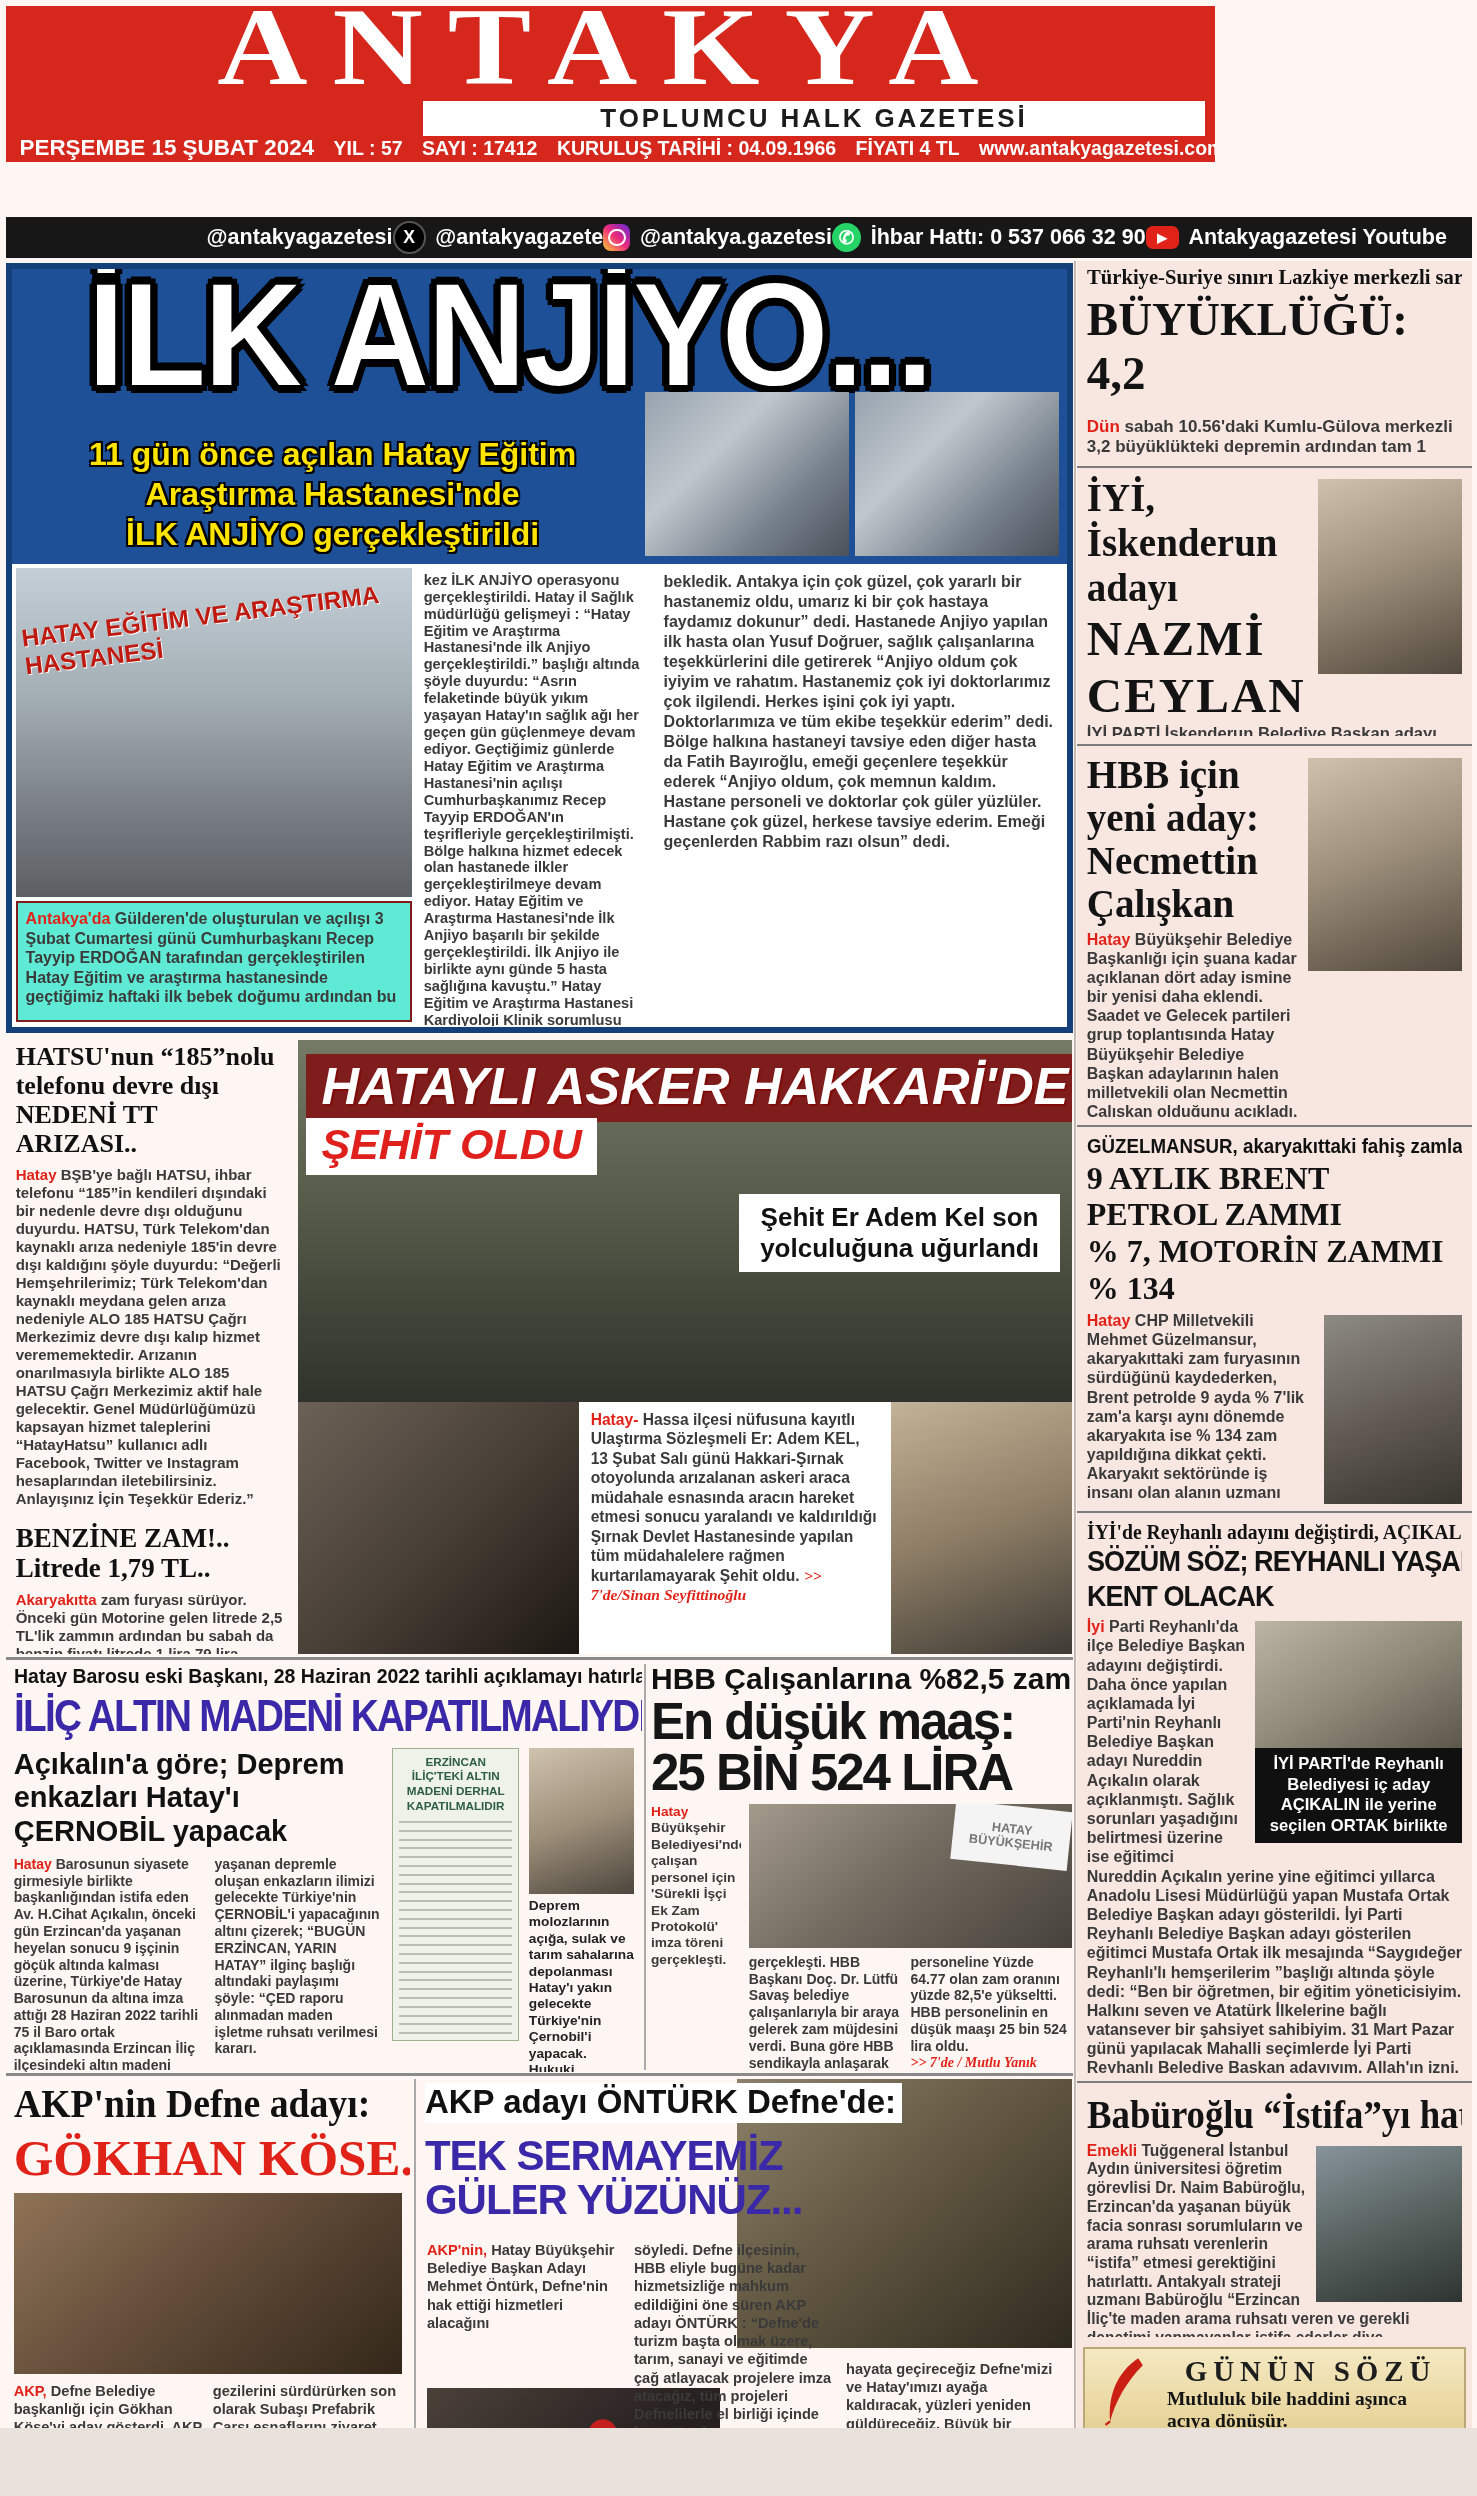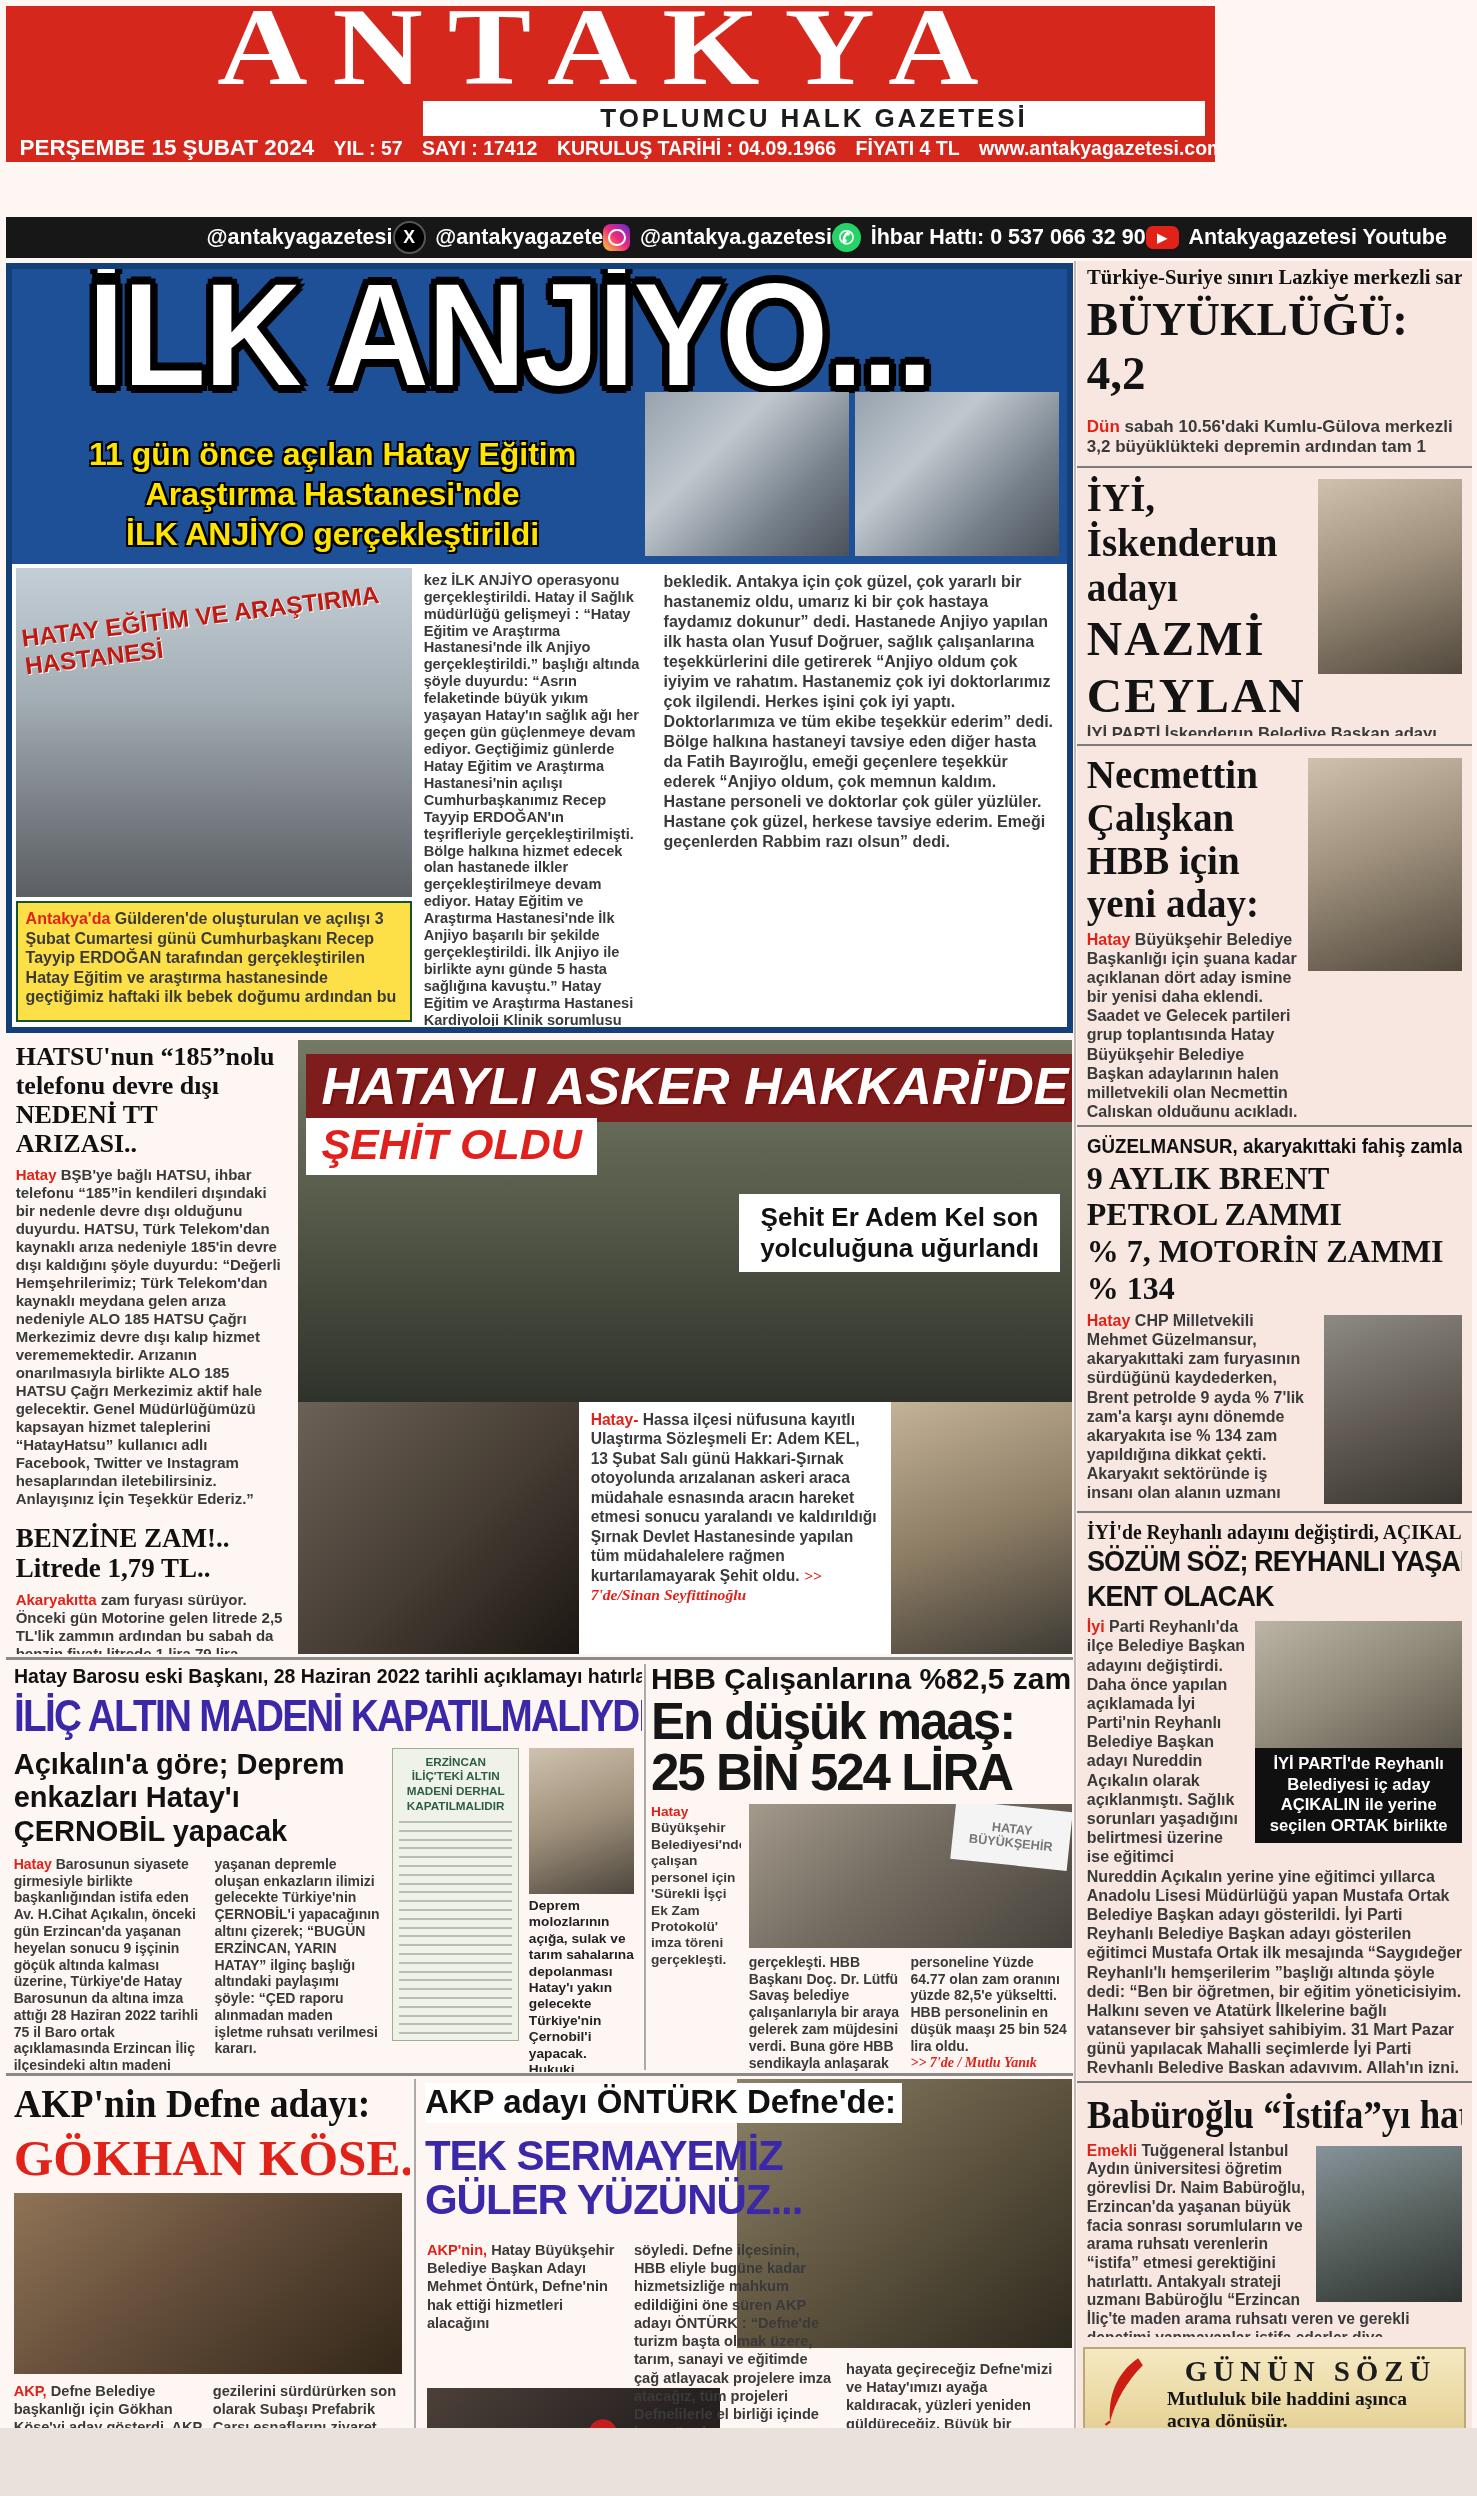"Necmettin Çalışkan" div { order: before "HBB için yeni aday:" -> after "HBB için yeni aday:" }
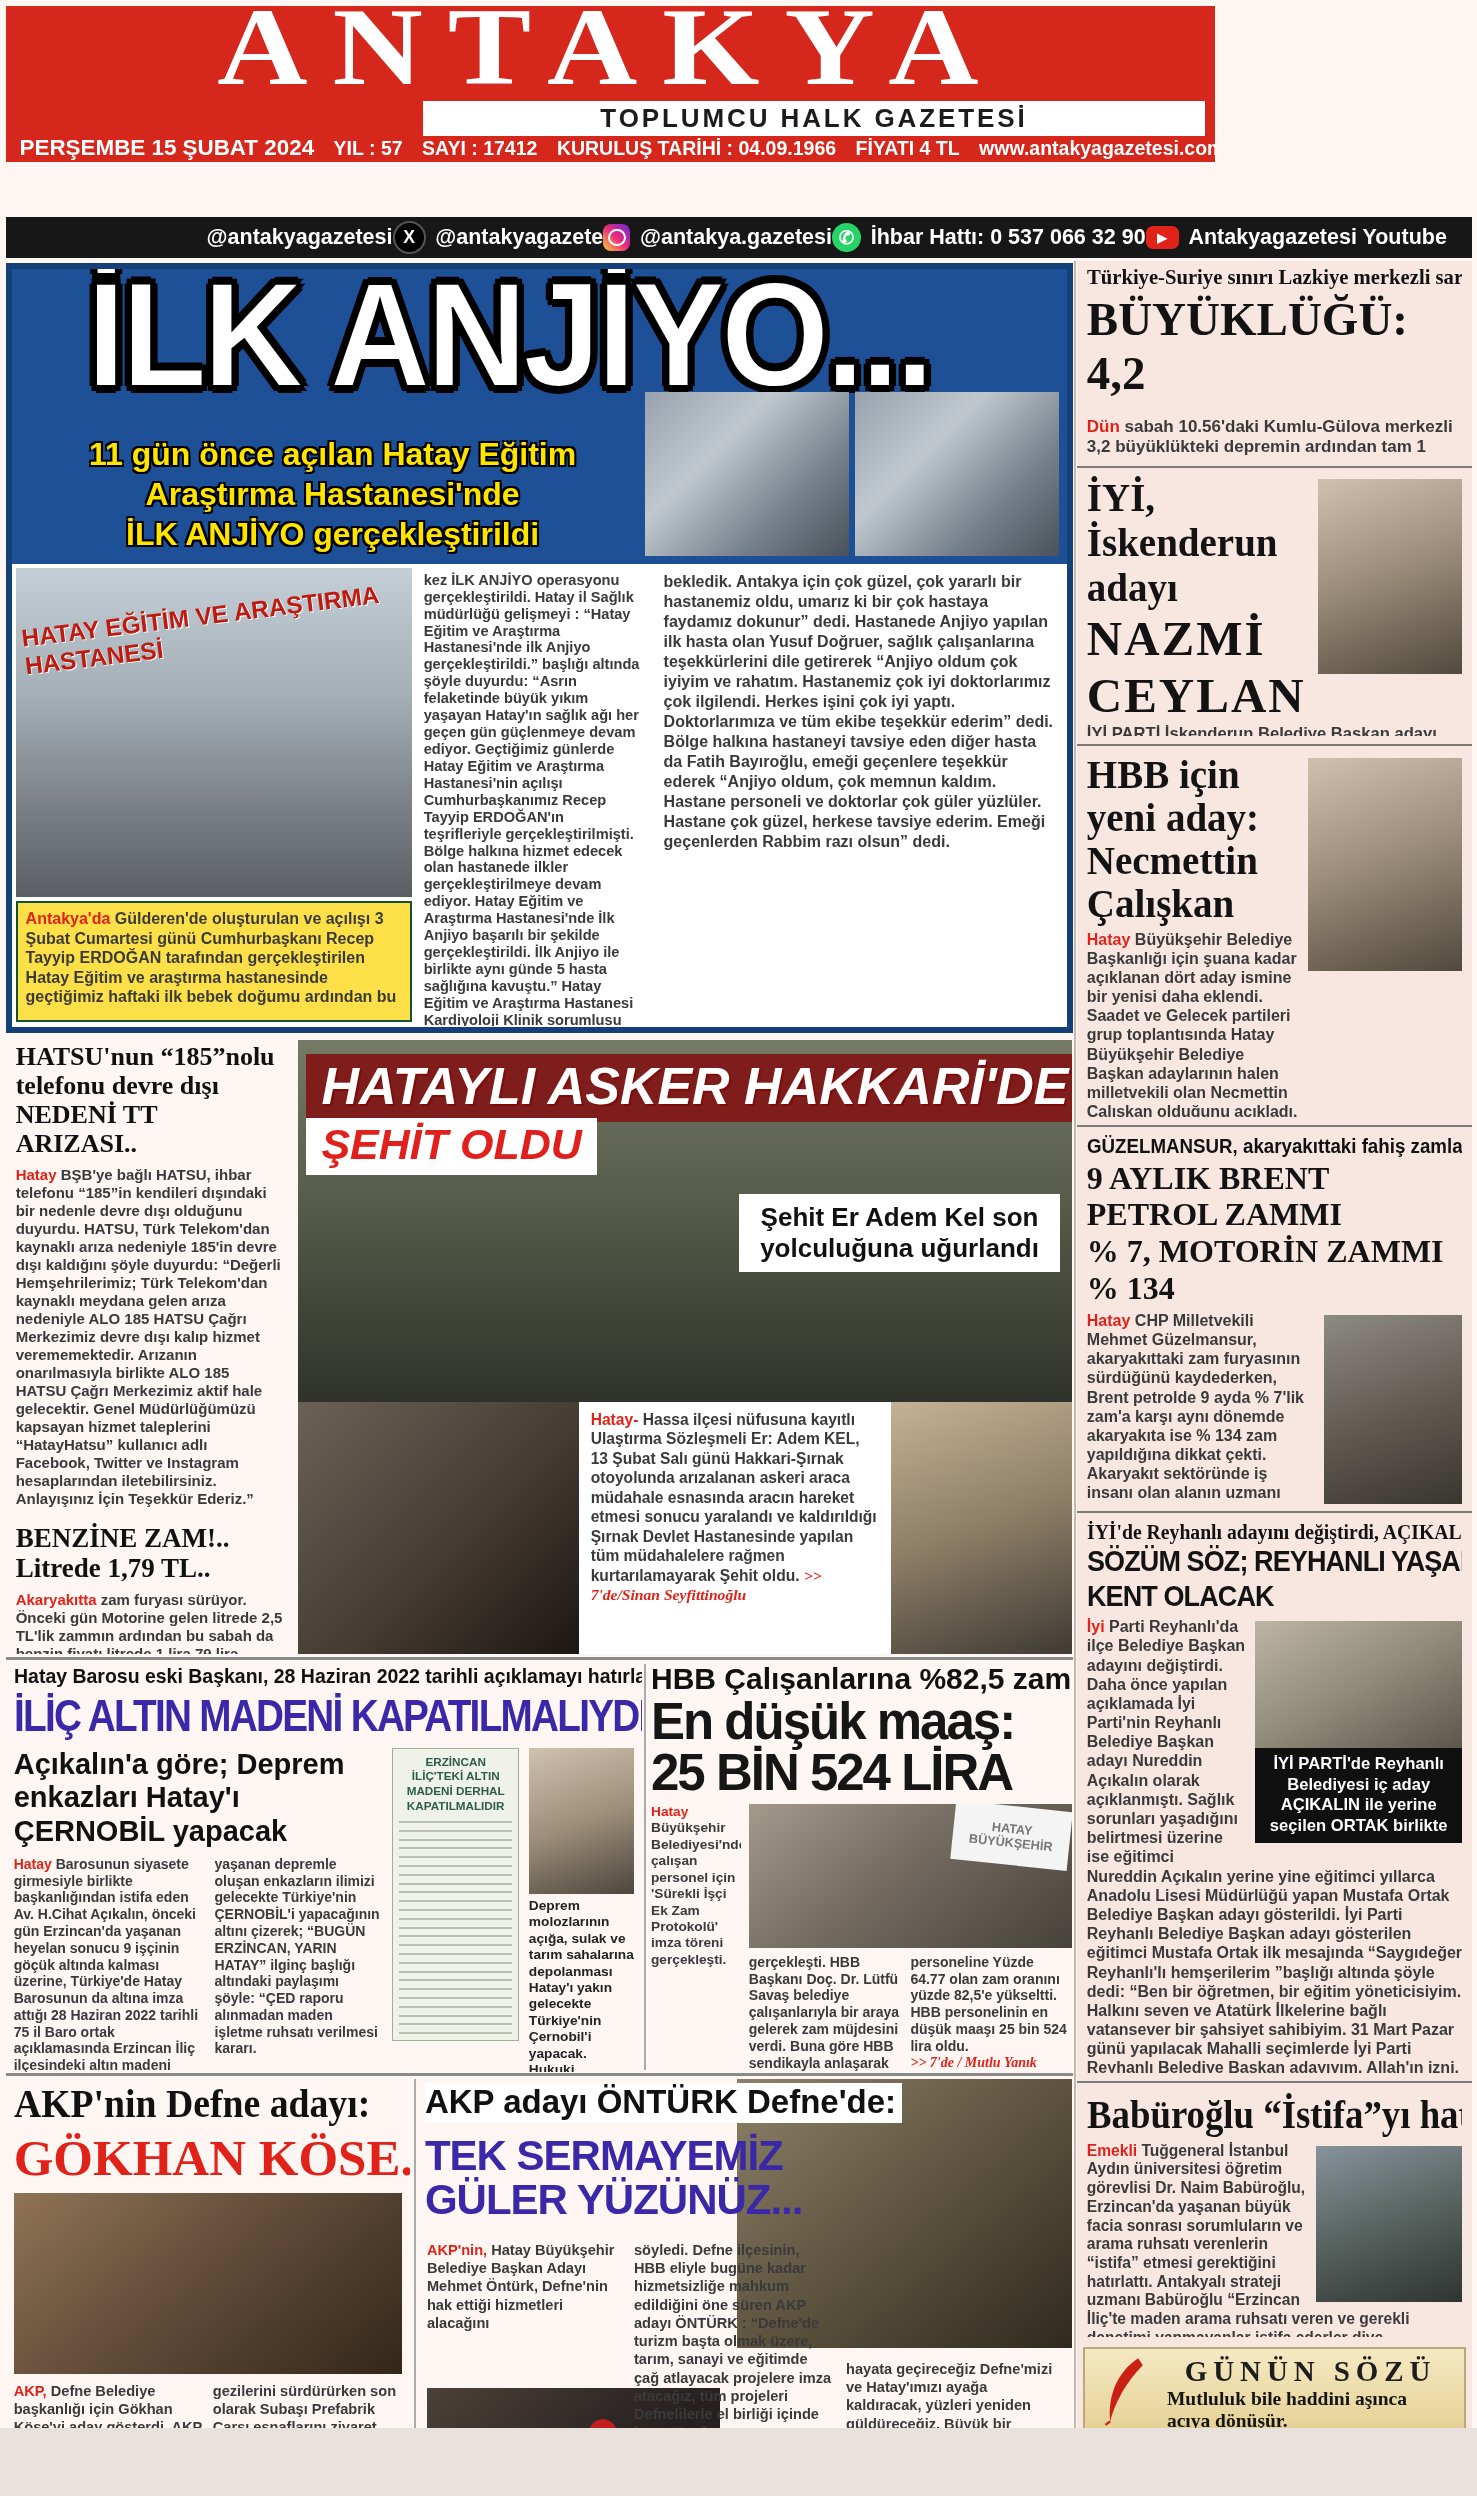"Antakya'da Gülderen'de oluşturulan ve" .anj-cap { background: #fde047 -> #5eead4; border: 2px solid #14532d -> 2px solid #7f1d1d }
